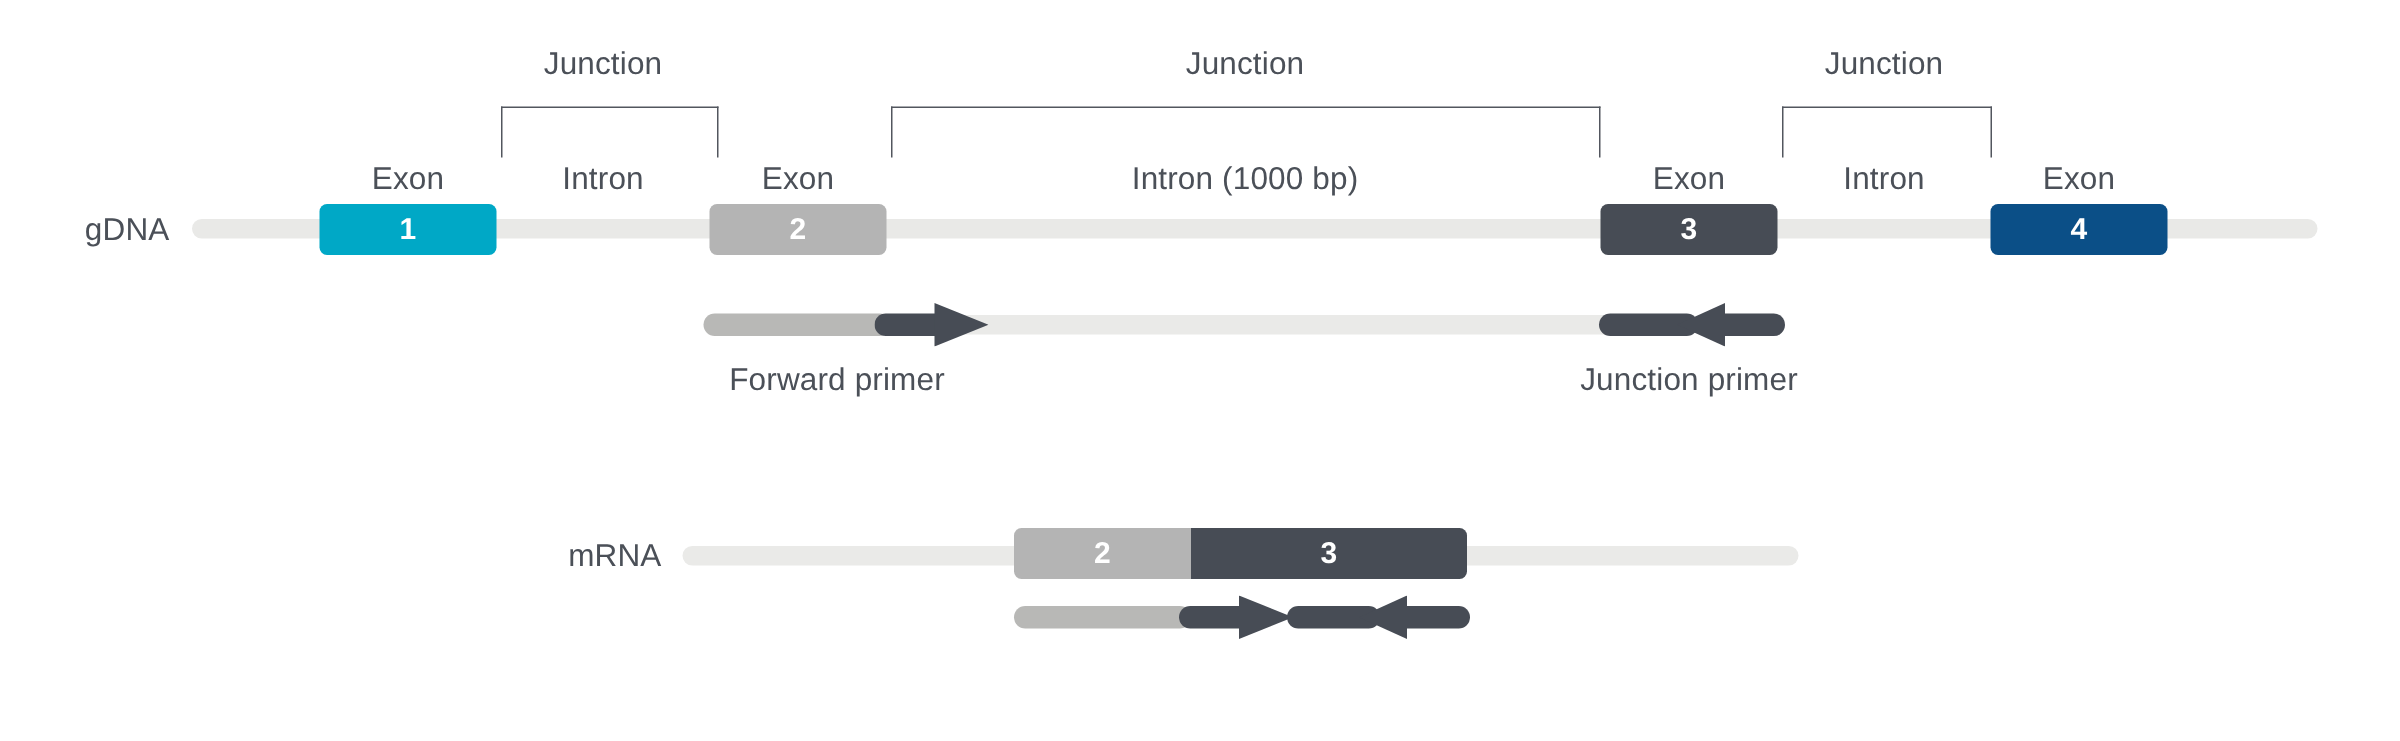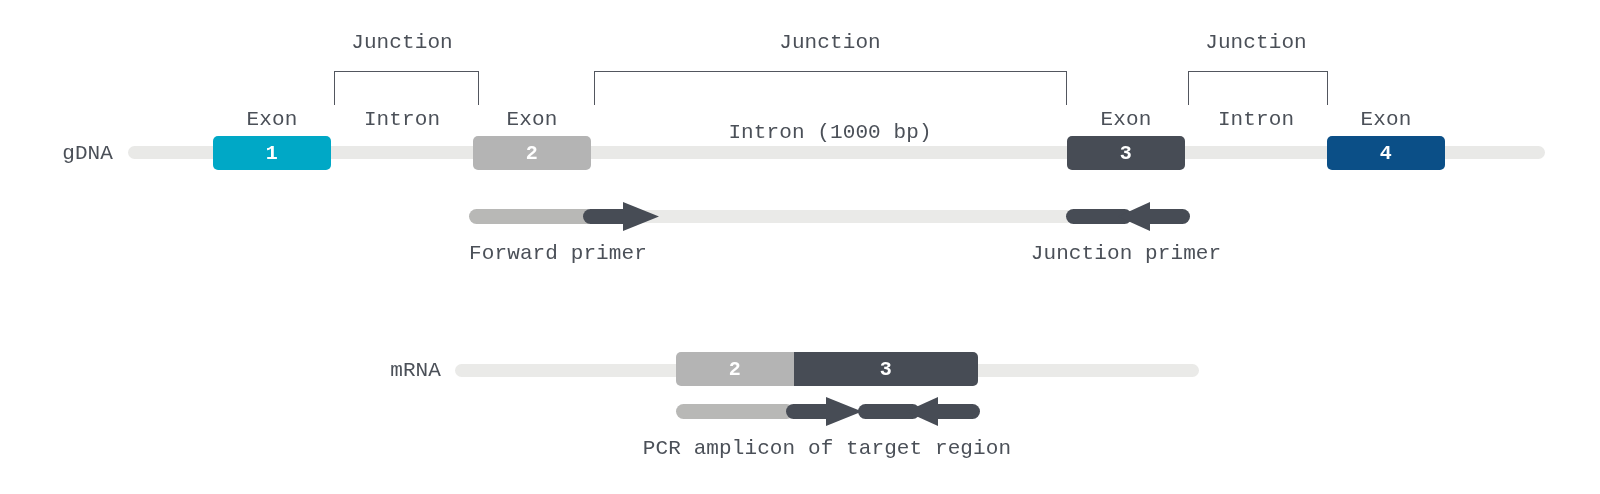"Junction" #stage { font-family: Liberation Mono, monospace -> none }
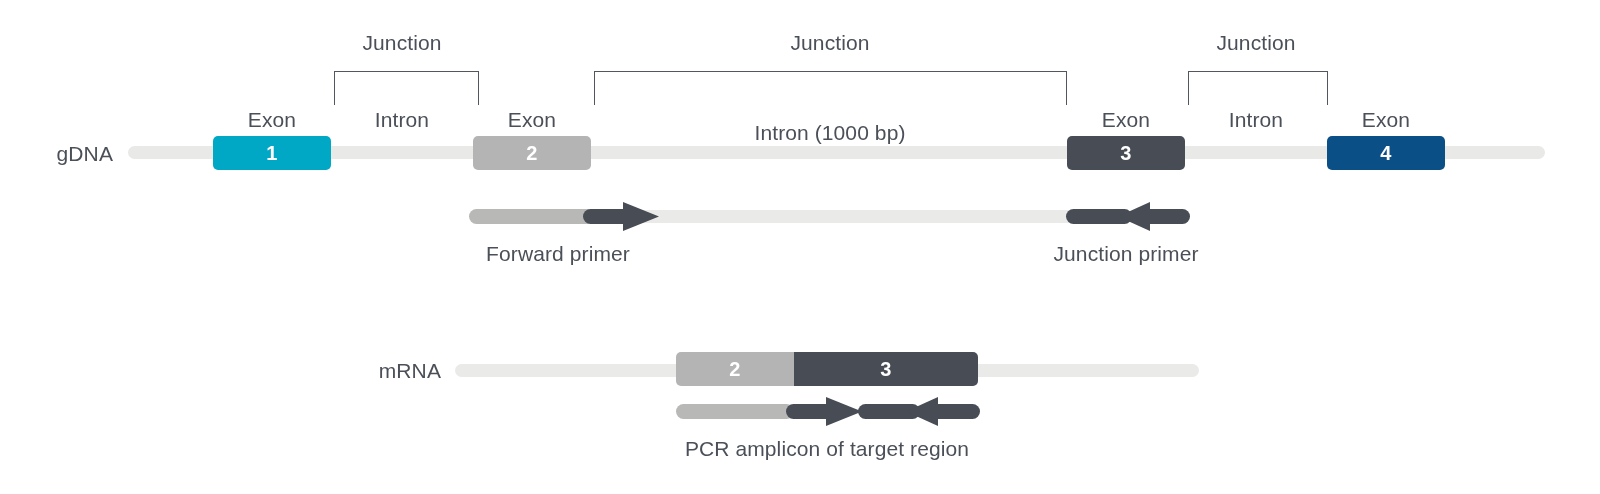"Intron (1000 bp)" div.lbl { top: 121px -> 108px }
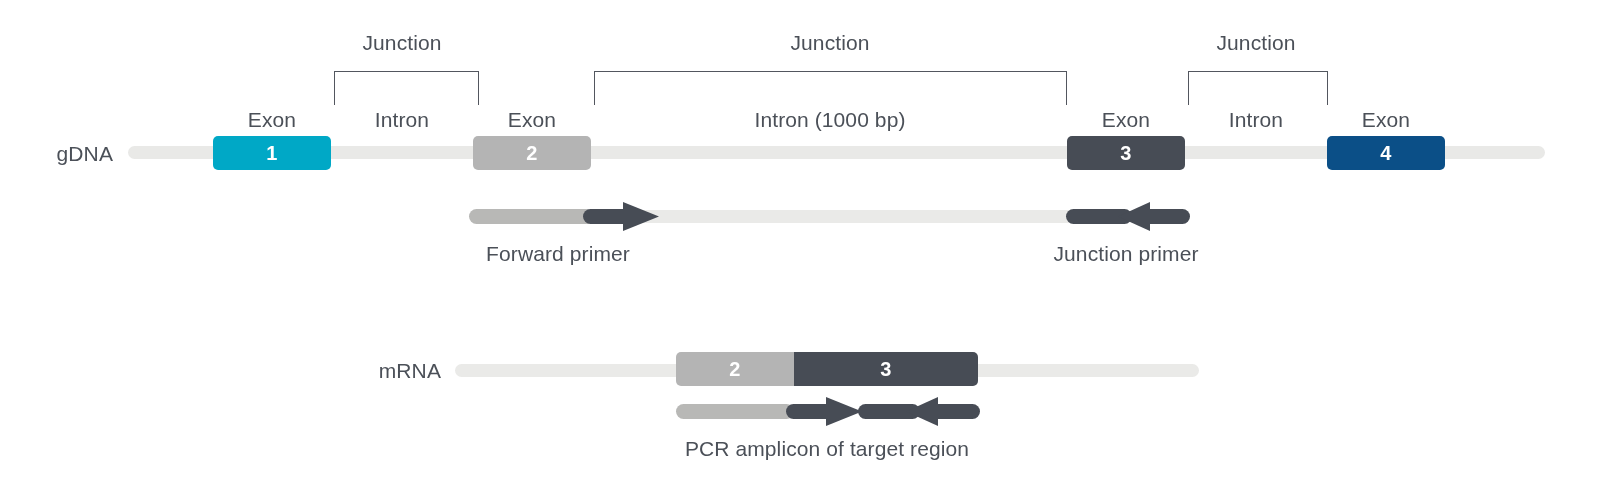"PCR amplicon of target region" div.lbl { html: <div>PCR amplicon of target region</div> -> none }
